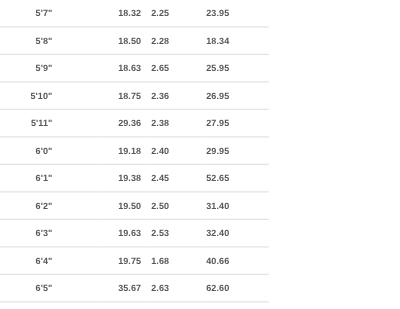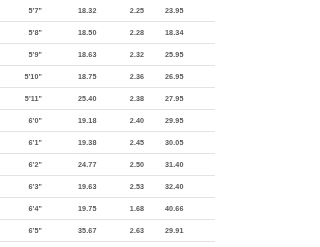"18.32" #size-table td.cell-a { text-align: left -> right }
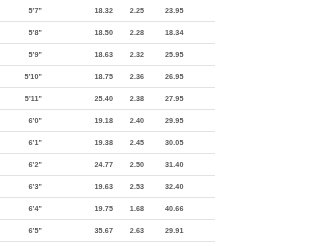"2.25" #size-table td.cell-b { text-align: center -> left }
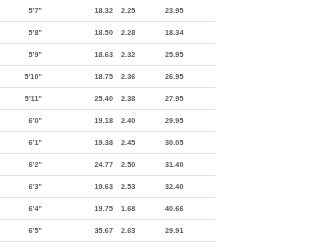"2.32" td.cell-b { text: 2.32 -> 2.65 }
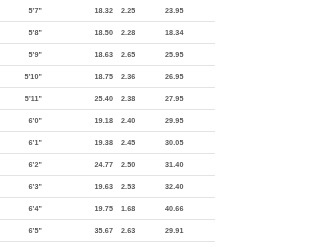"25.40" td.cell-a { text: 25.40 -> 29.36 }
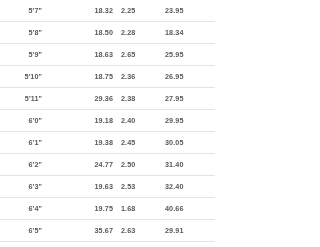"30.05" td.cell-c { text: 30.05 -> 52.65 }
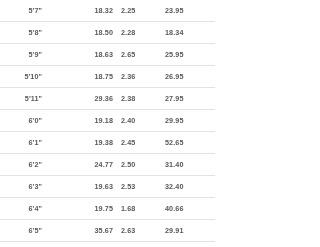"24.77" td.cell-a { text: 24.77 -> 19.50 }
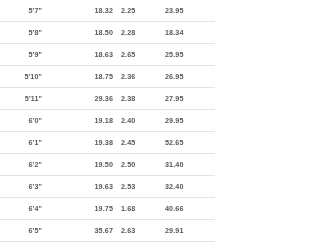"29.91" td.cell-c { text: 29.91 -> 62.60 }
